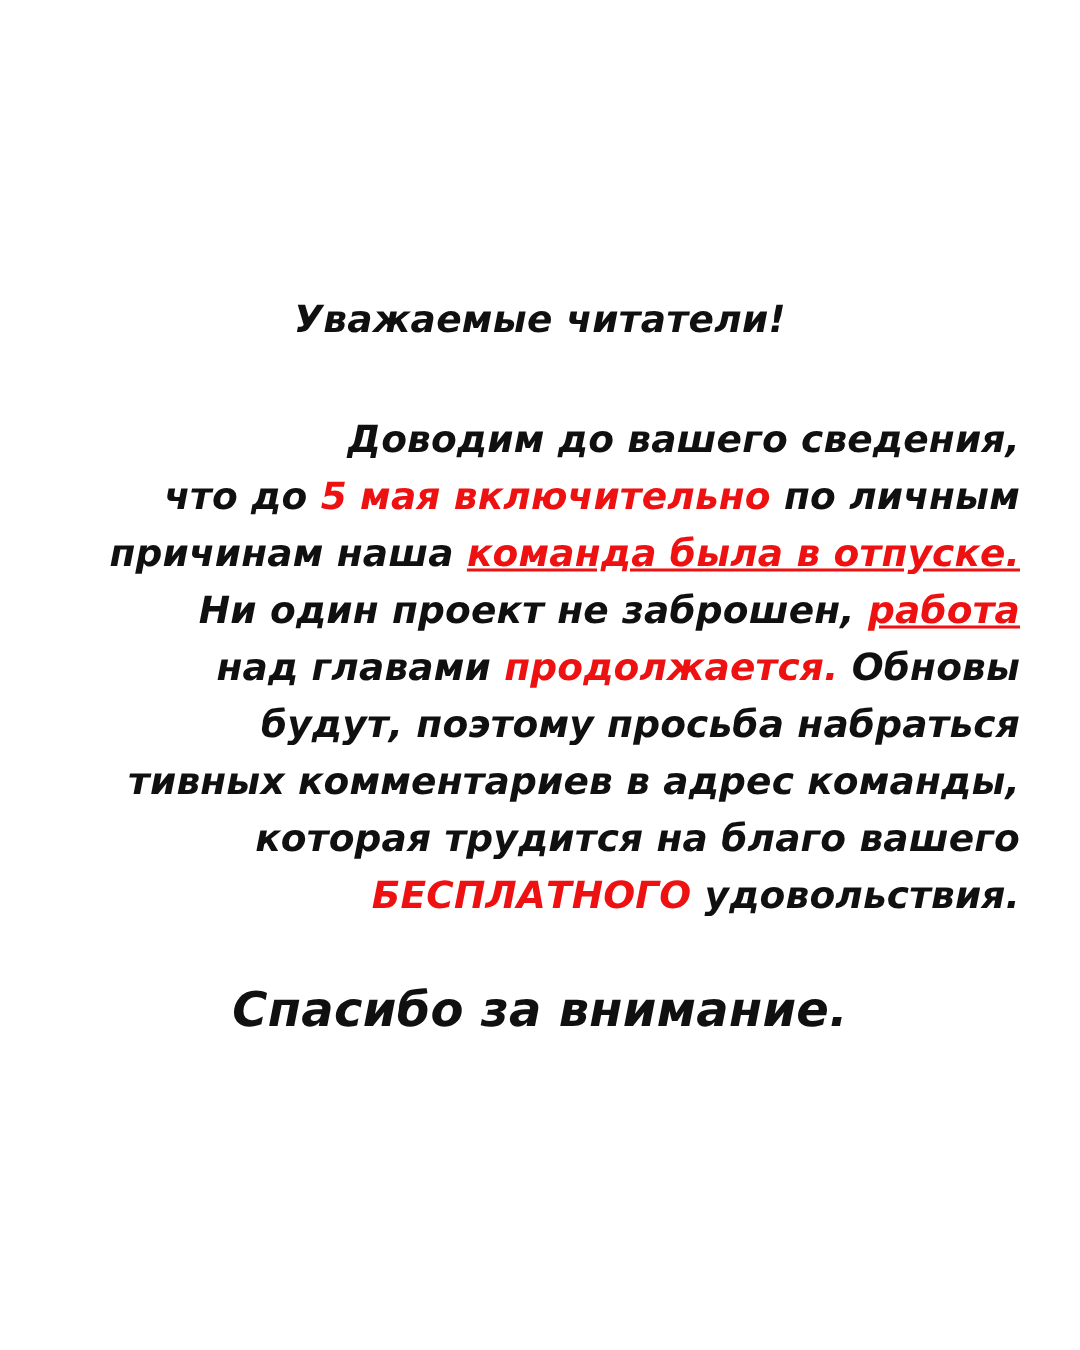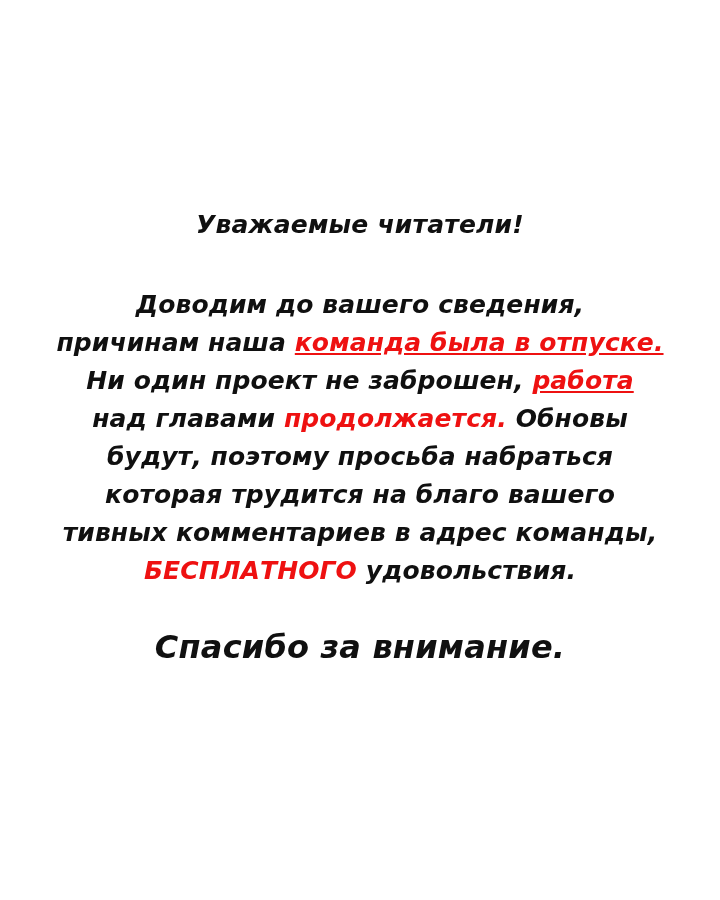"Уважаемые читатели!" .notice { margin-top: 12px -> none }
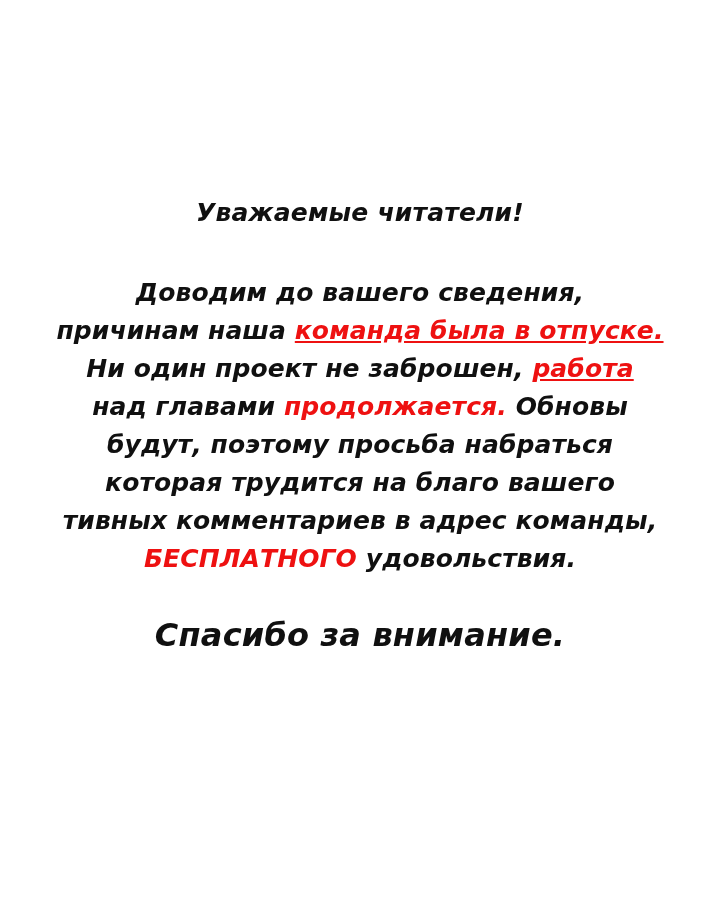"Доводим до вашего сведения," .body-text { text-align: none -> right }
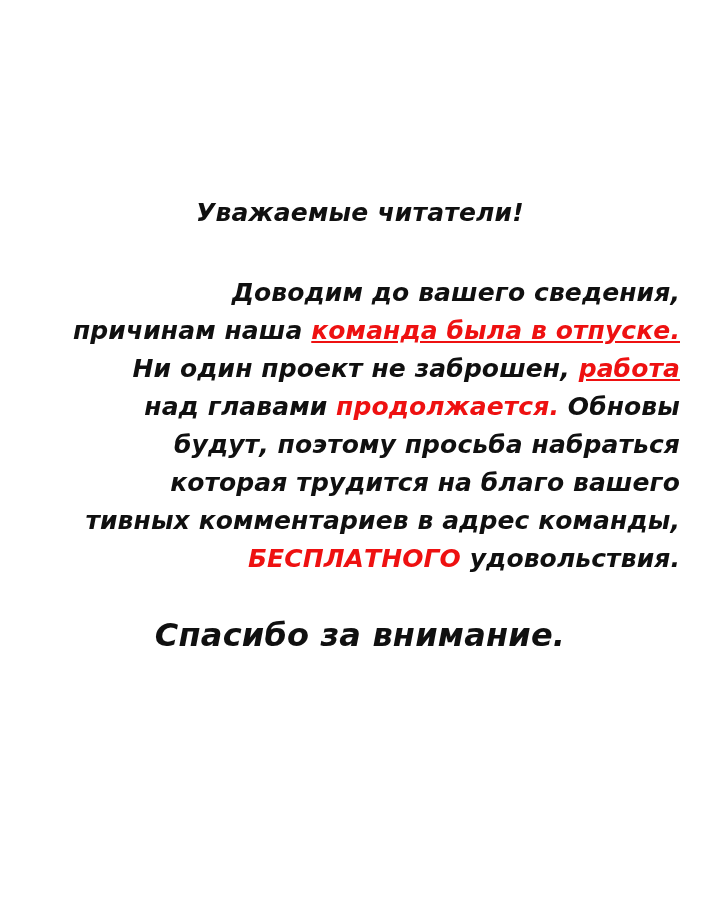"что до 5 мая включительно" span.ln { html: none -> <span><span>что до </span><span>5 мая включительно</span><span> по личным</span></span> }
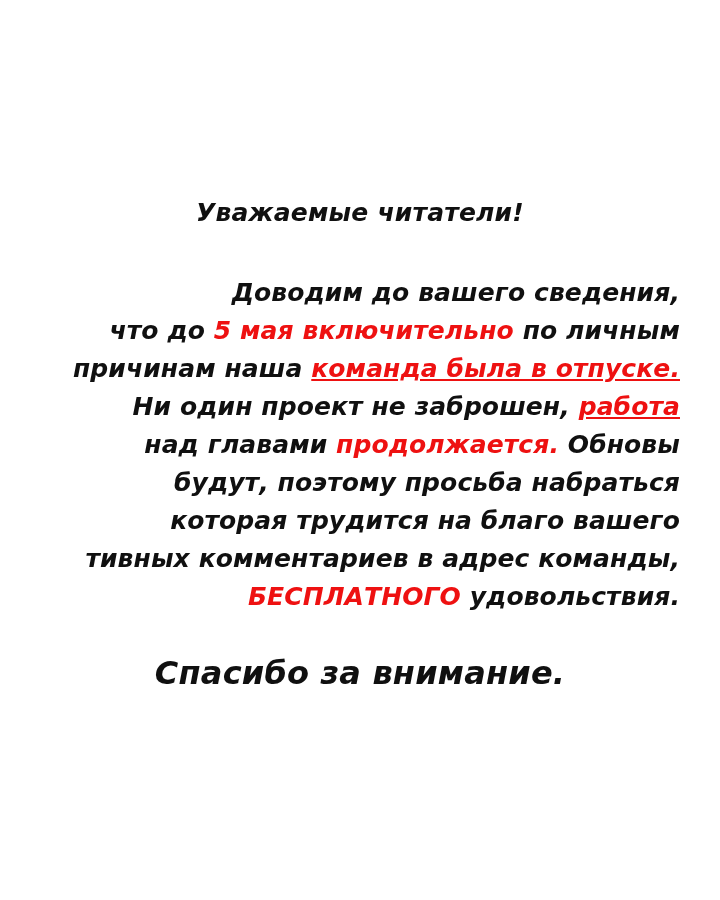"которая трудится на благо вашего" span.ln { order: before "тивных комментариев в адрес команды," -> after "тивных комментариев в адрес команды," }
